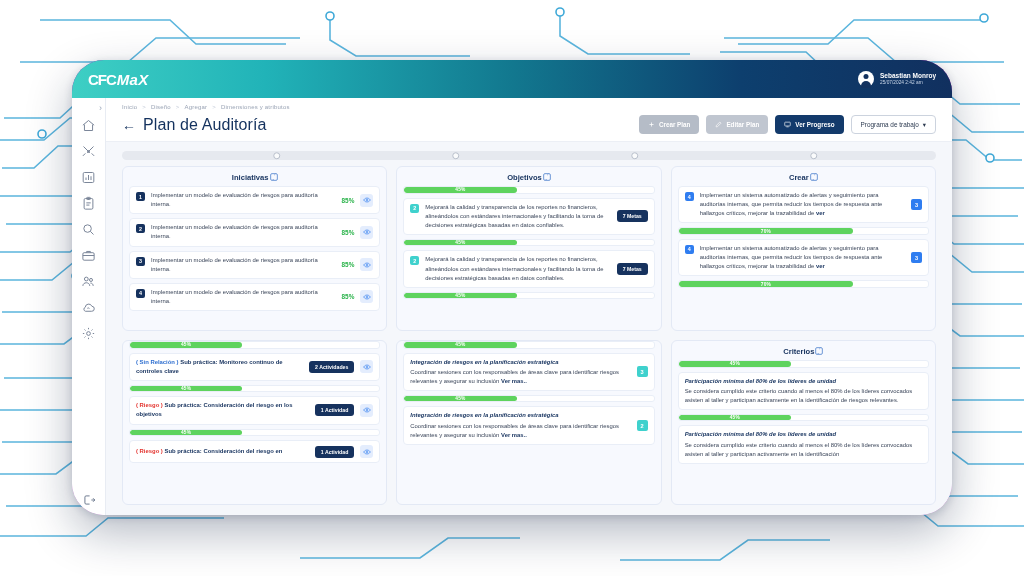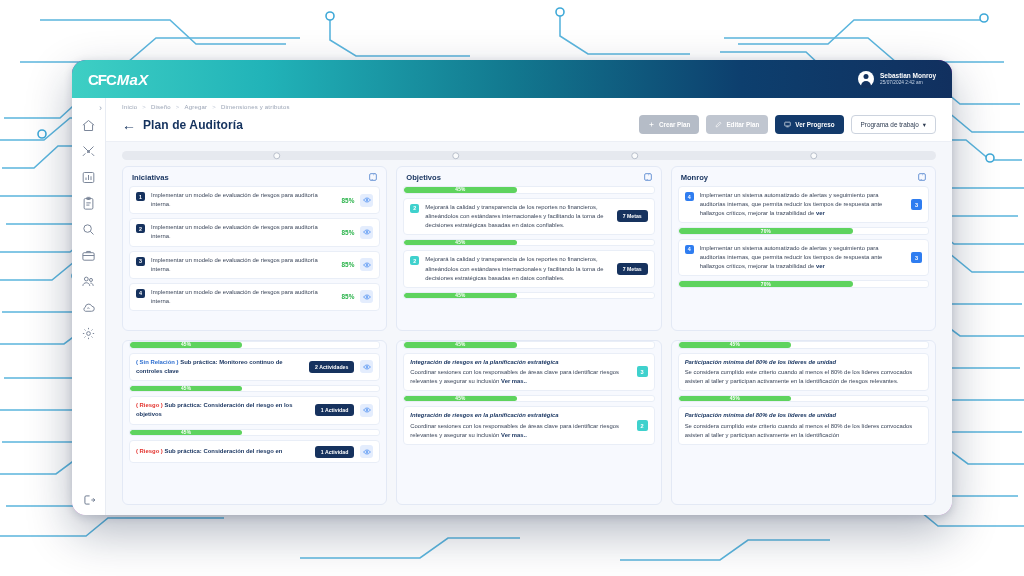"CFC" .window { border-radius: 14px -> 32px }
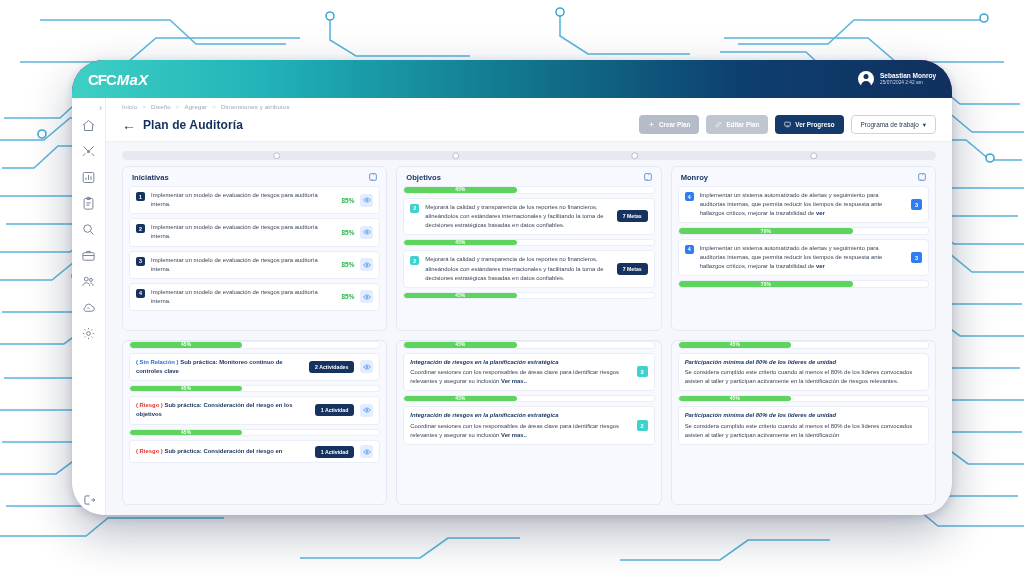"Plan de Auditoría" .ptitle { font-size: 12px -> 16px; font-weight: 700 -> 400 }
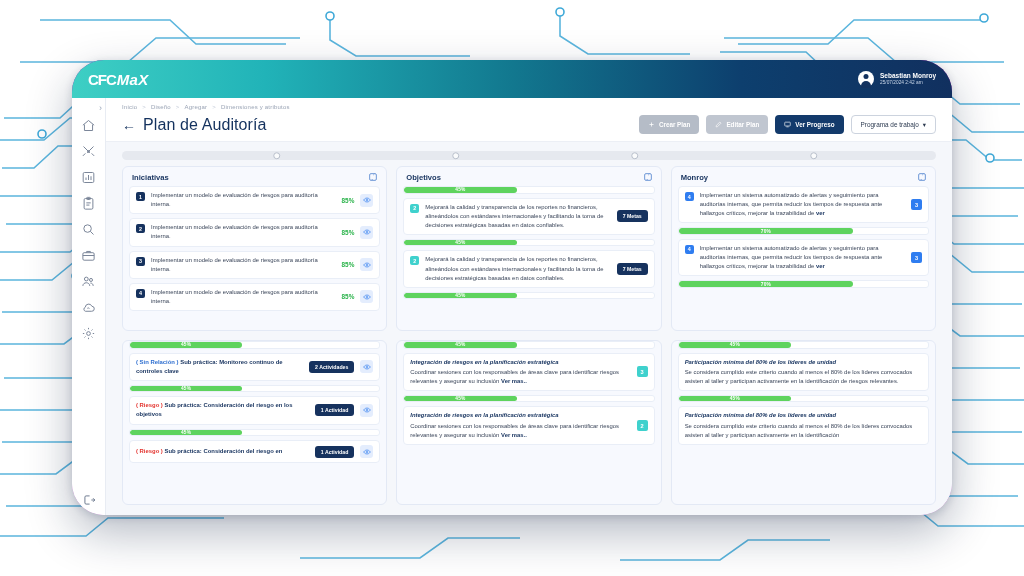"Iniciativas" .cardhead { justify-content: space-between -> center }
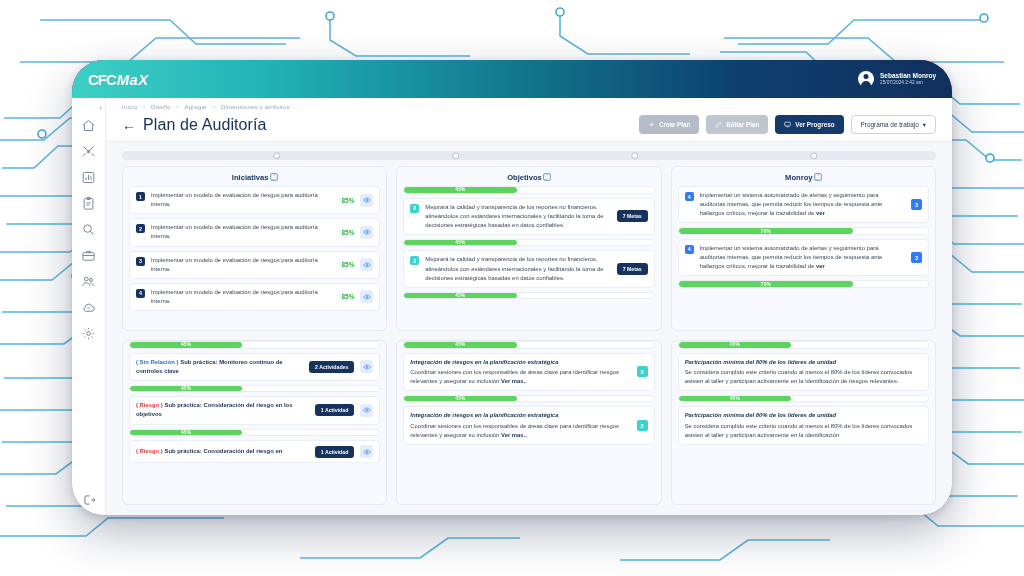"Monroy" span.cardtitle { text: Monroy -> Crear }
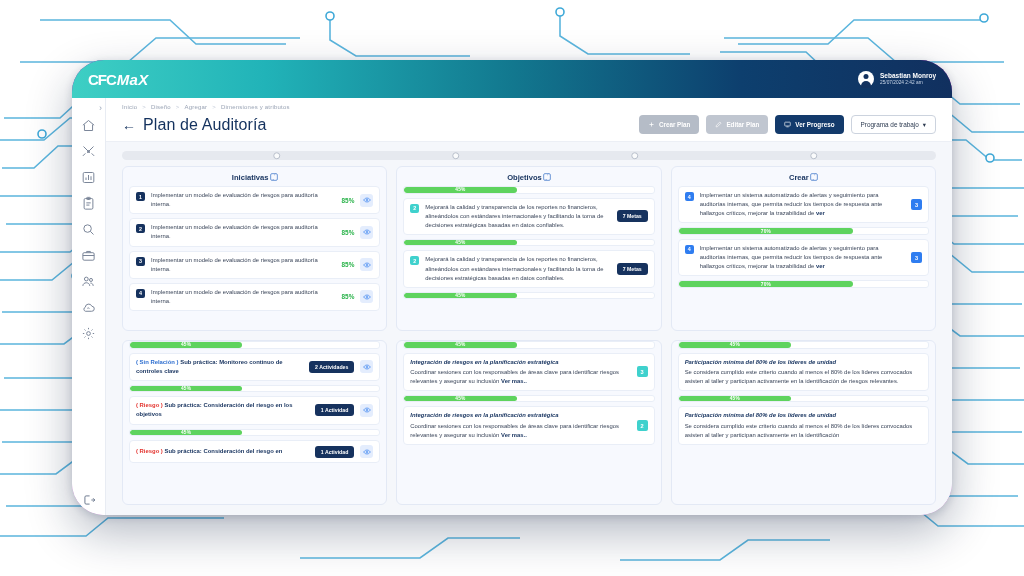"Criterios" div.cardhead { html: none -> <div> <span>Criterios</span> <span> <svg> <rect></rect> <path></path> <path></path> </svg> </span> </div> }
